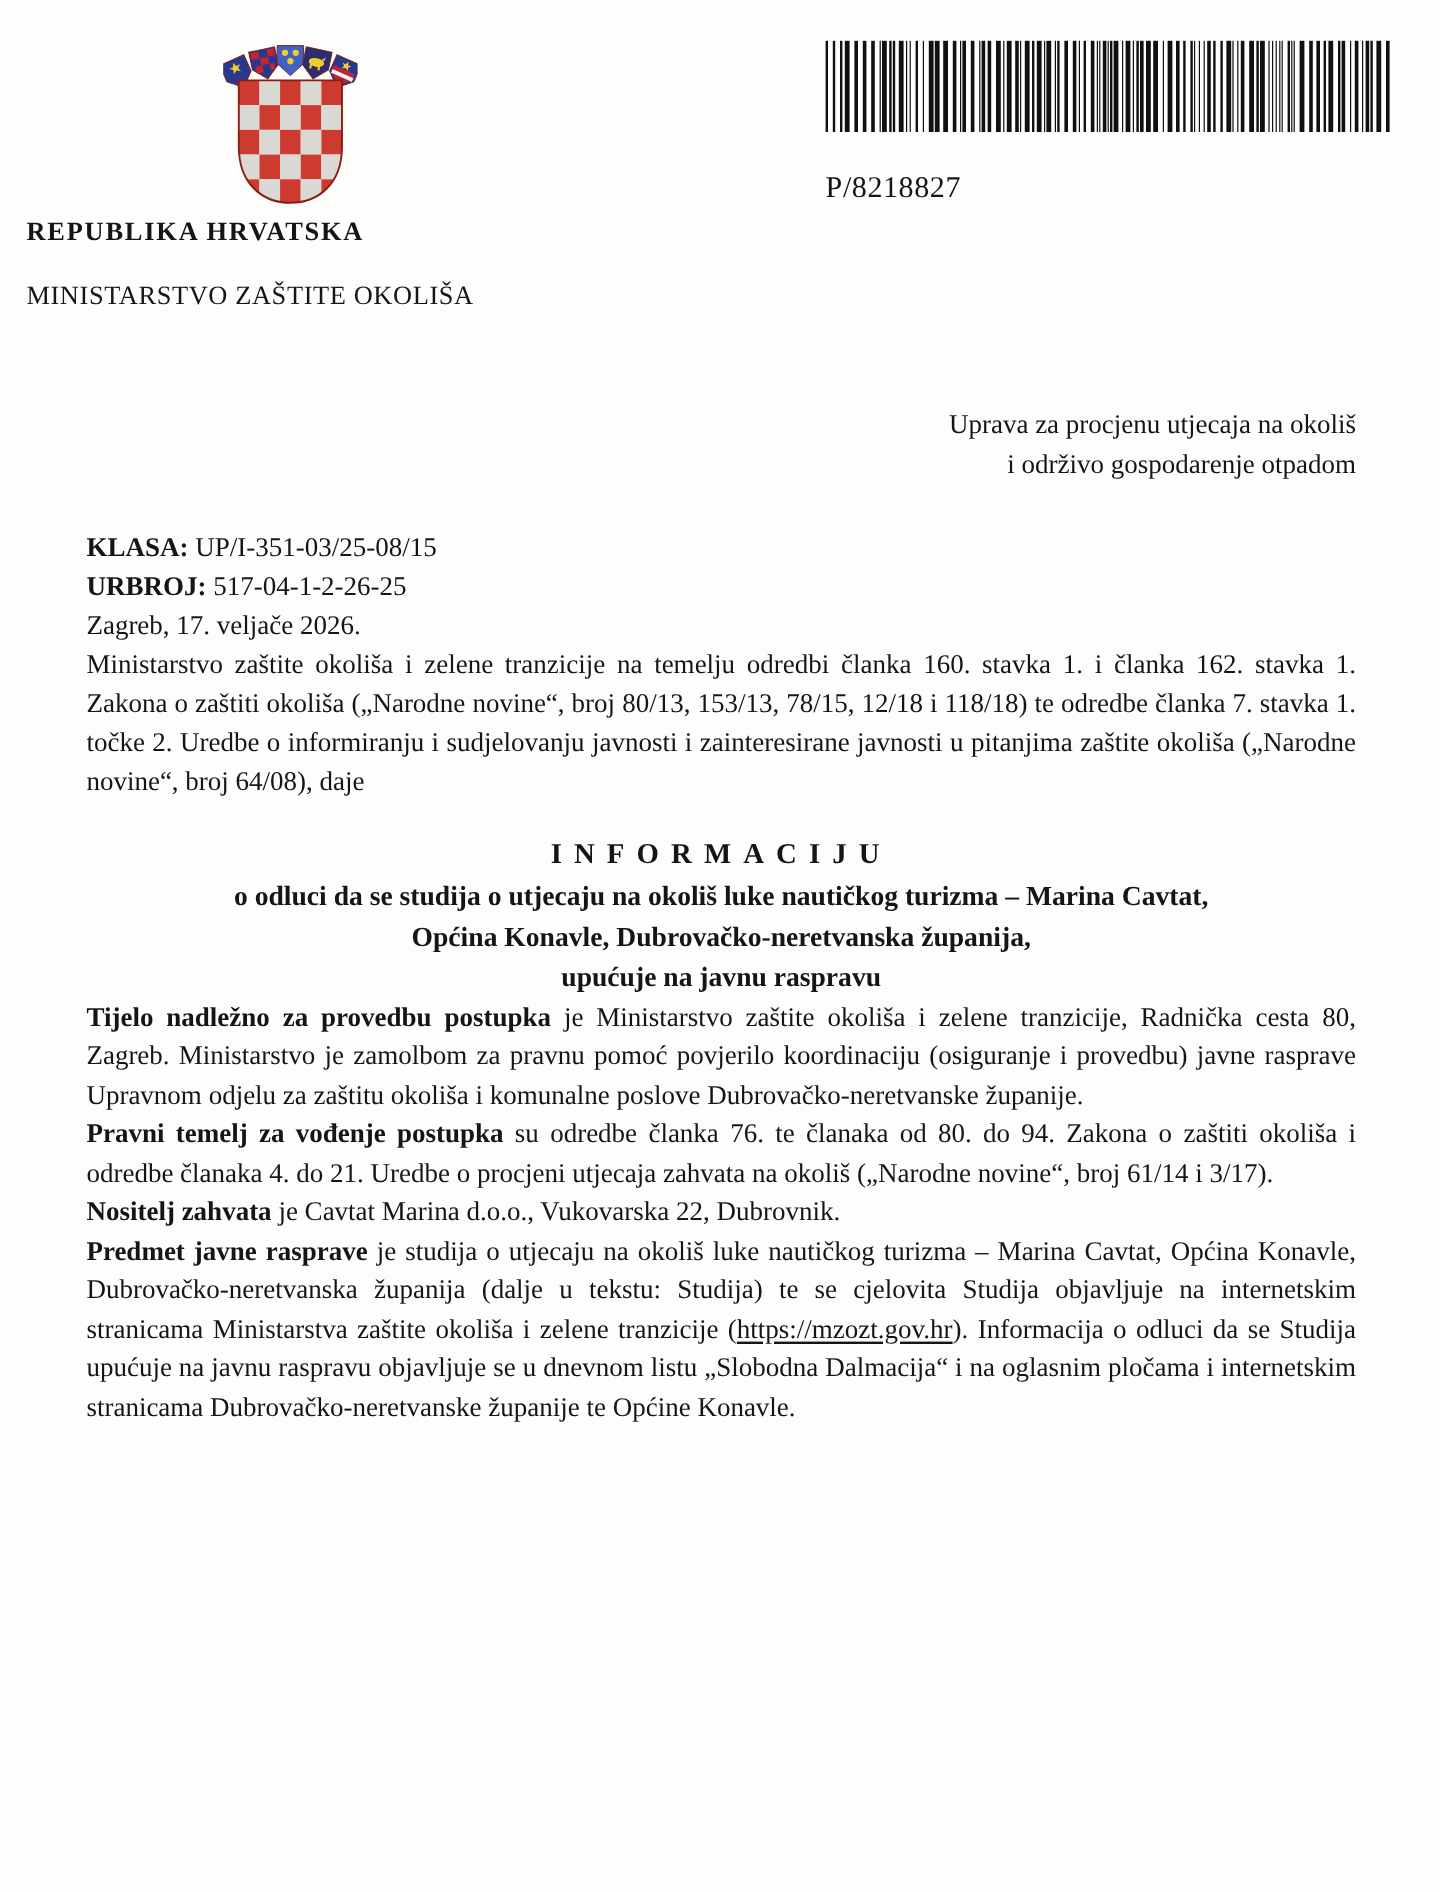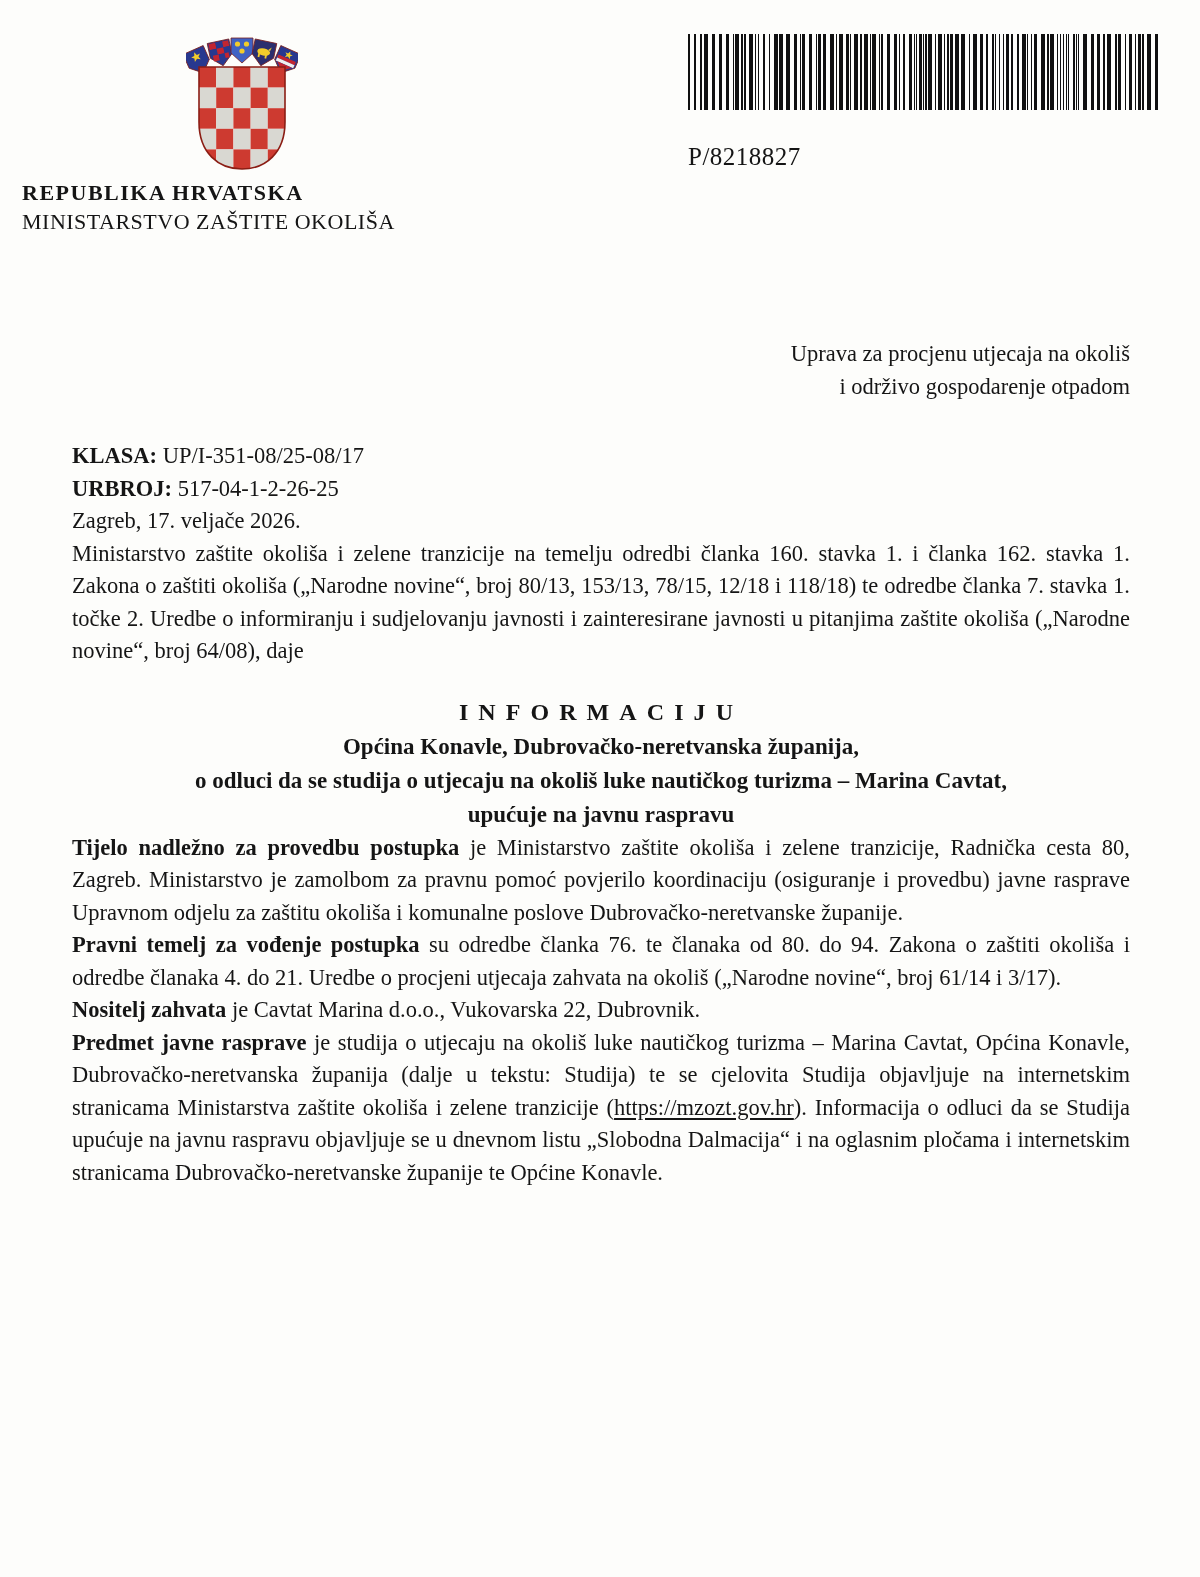"MINISTARSTVO ZAŠTITE OKOLIŠA" .ministry-name { margin-top: none -> 24px }
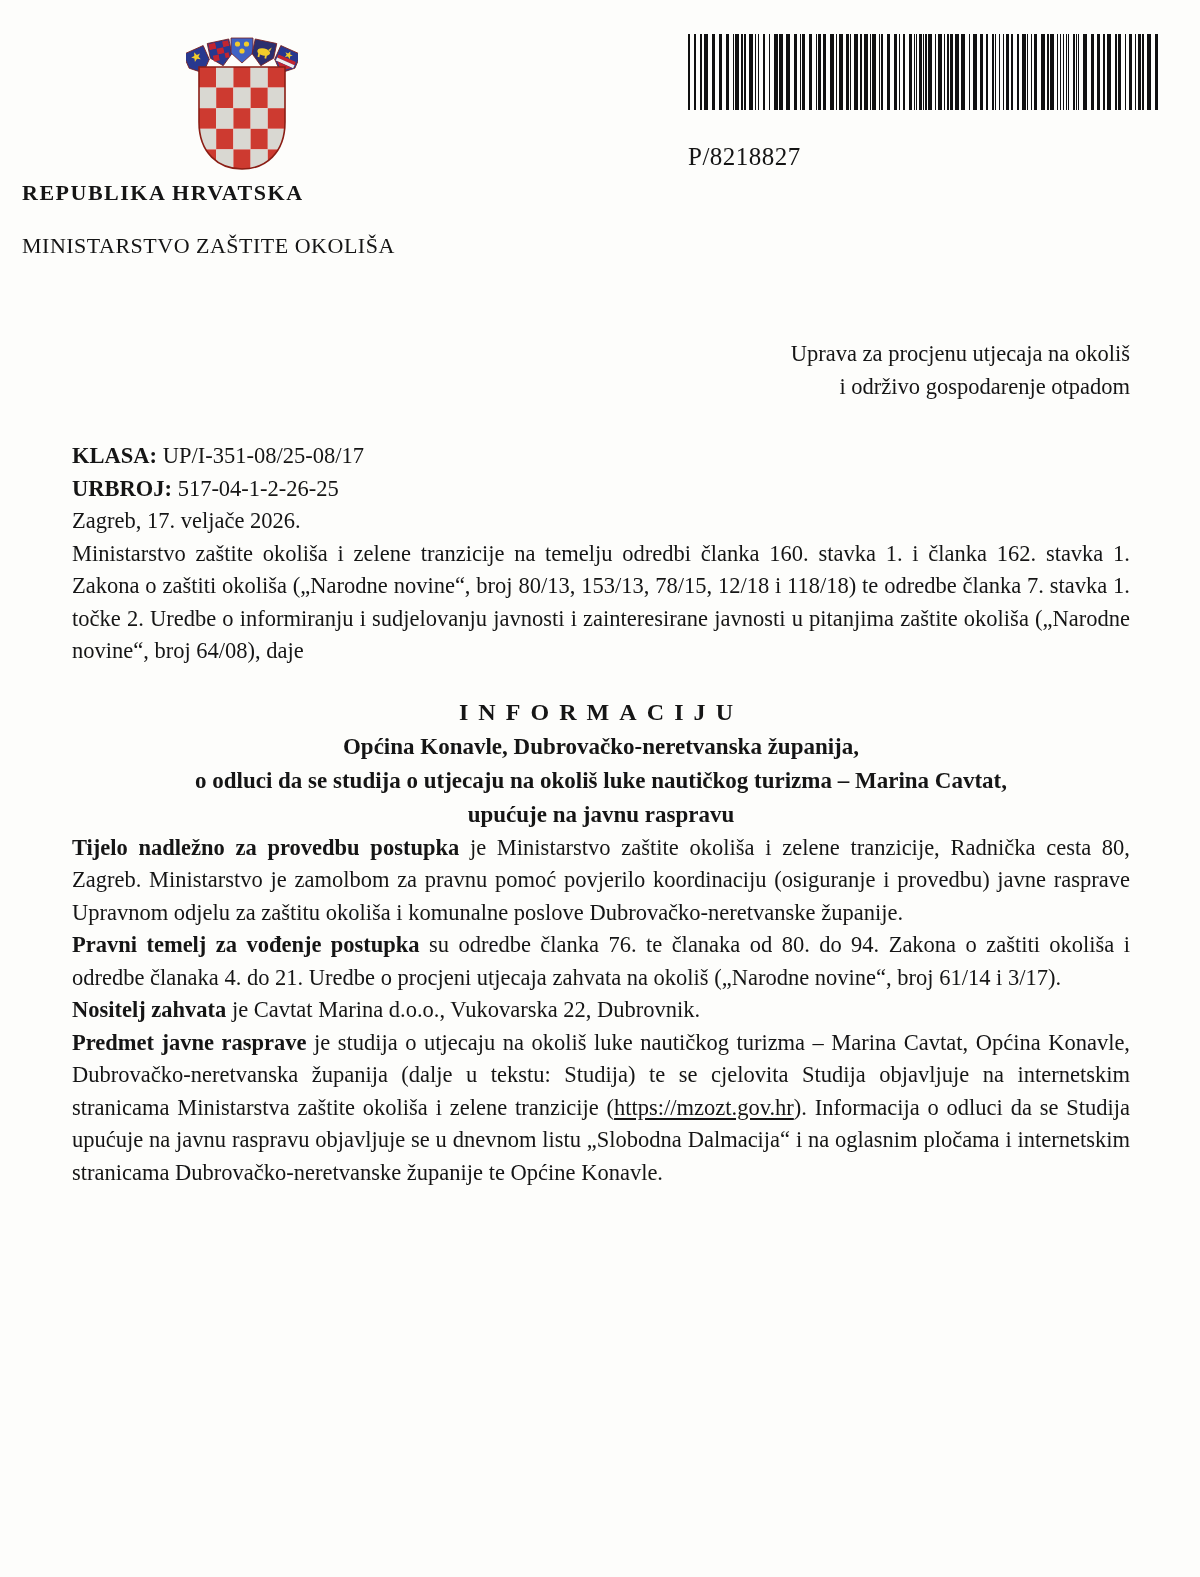"UP/I-351-08/25-08/17" span { text: UP/I-351-08/25-08/17 -> UP/I-351-03/25-08/15 }
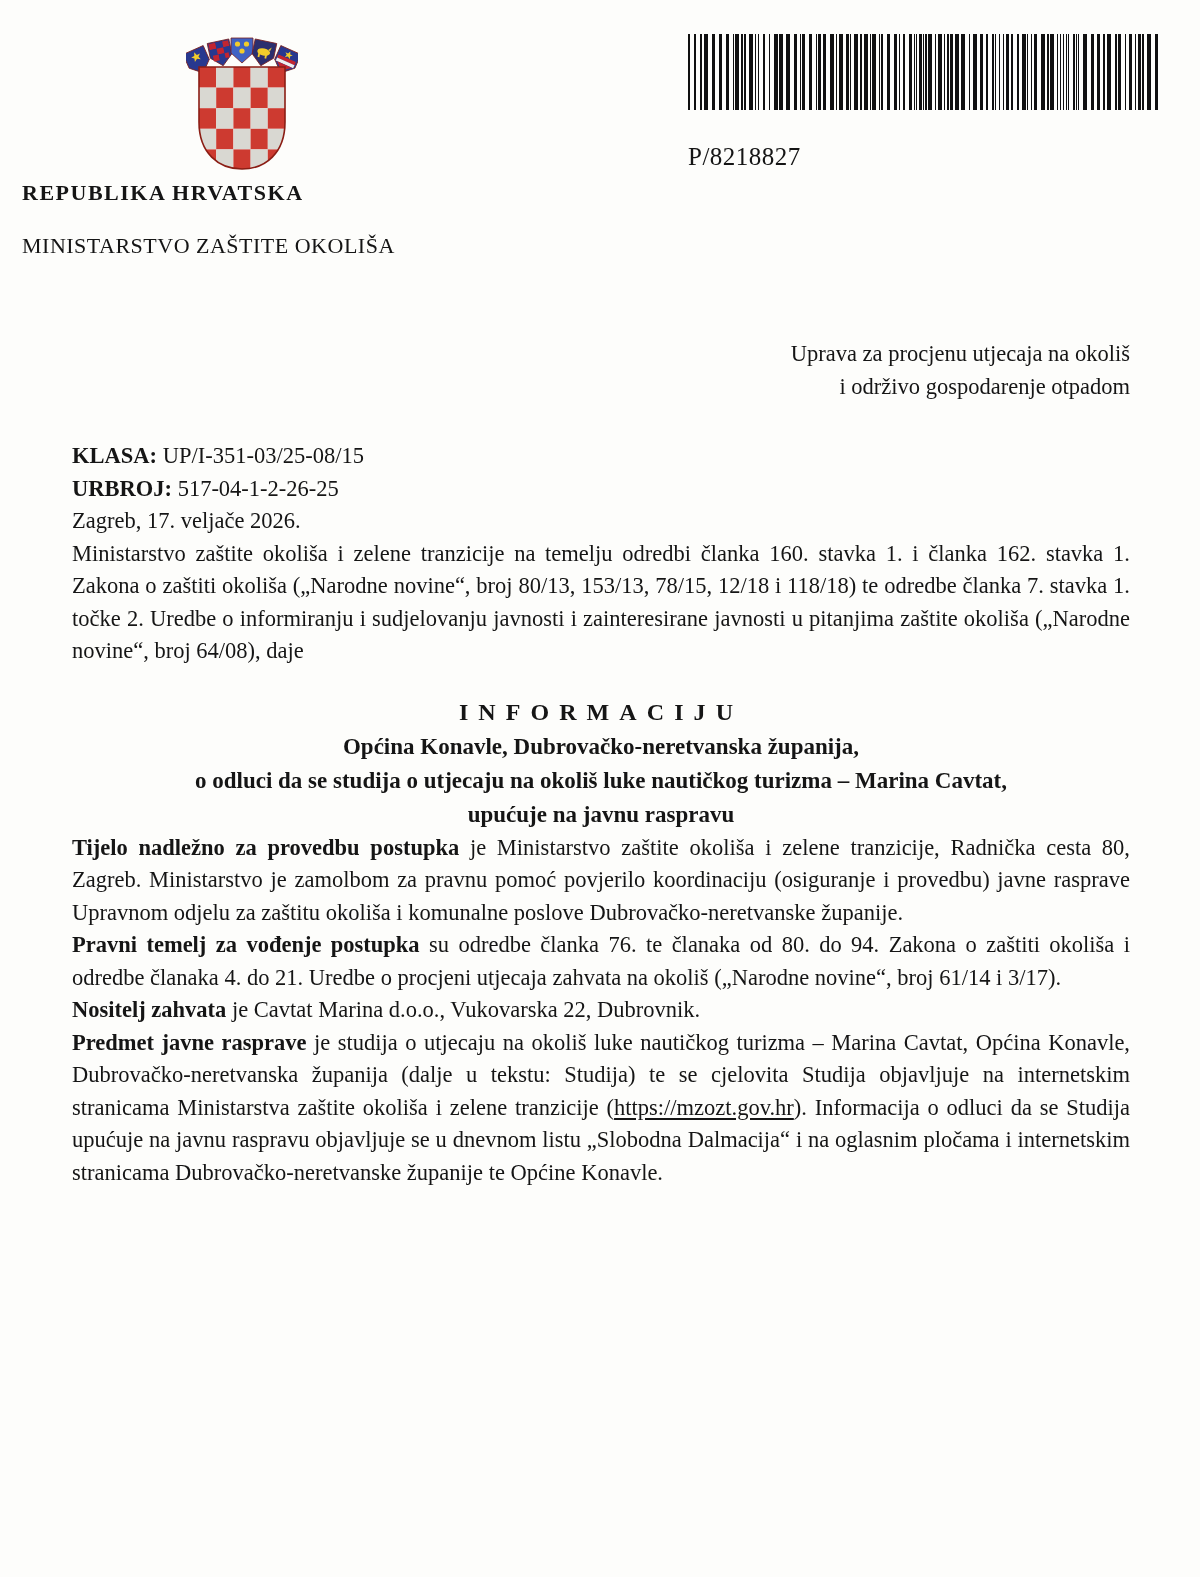"Općina Konavle, Dubrovačko-neretvanska" div.title-sub { order: before "o odluci da se studija" -> after "o odluci da se studija" }
